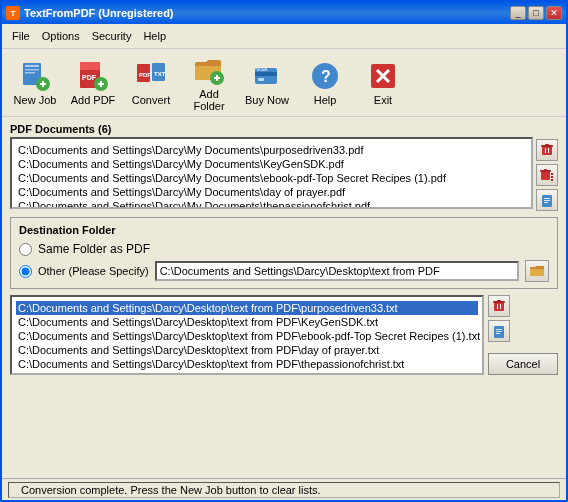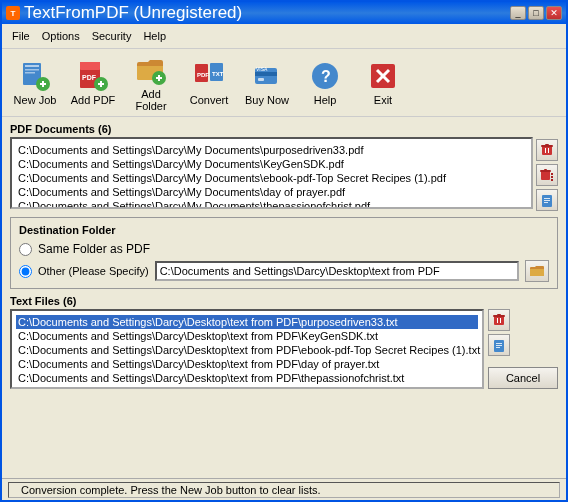"TextFromPDF (Unregistered)" .title-bar-title { font-size: 17px -> 11px; font-weight: normal -> bold }
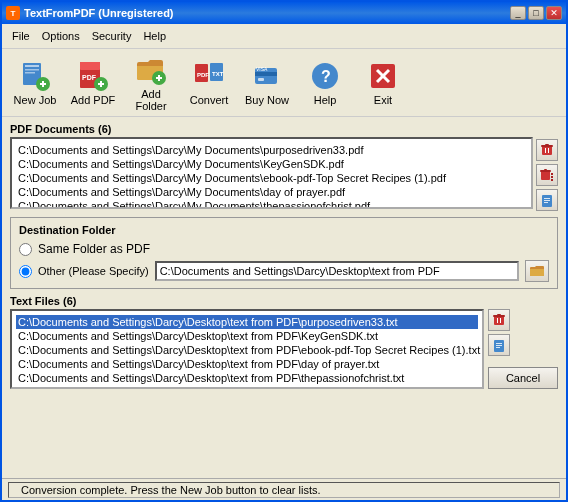"Add Folder" div.tool-btn { order: before "Convert" -> after "Convert" }
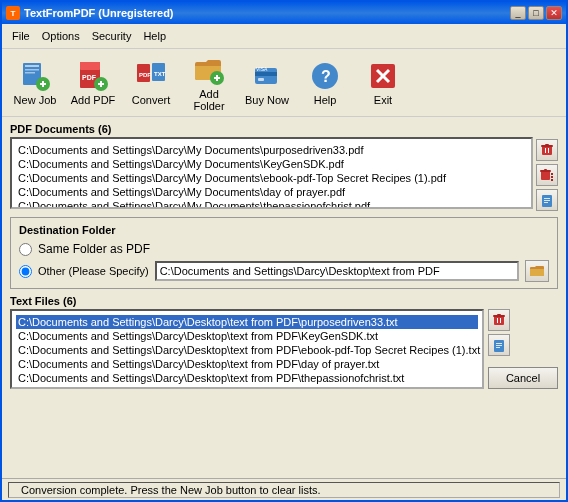"Text Files (6)" div.section-label { html: <div>Text Files (6)</div> -> none }
